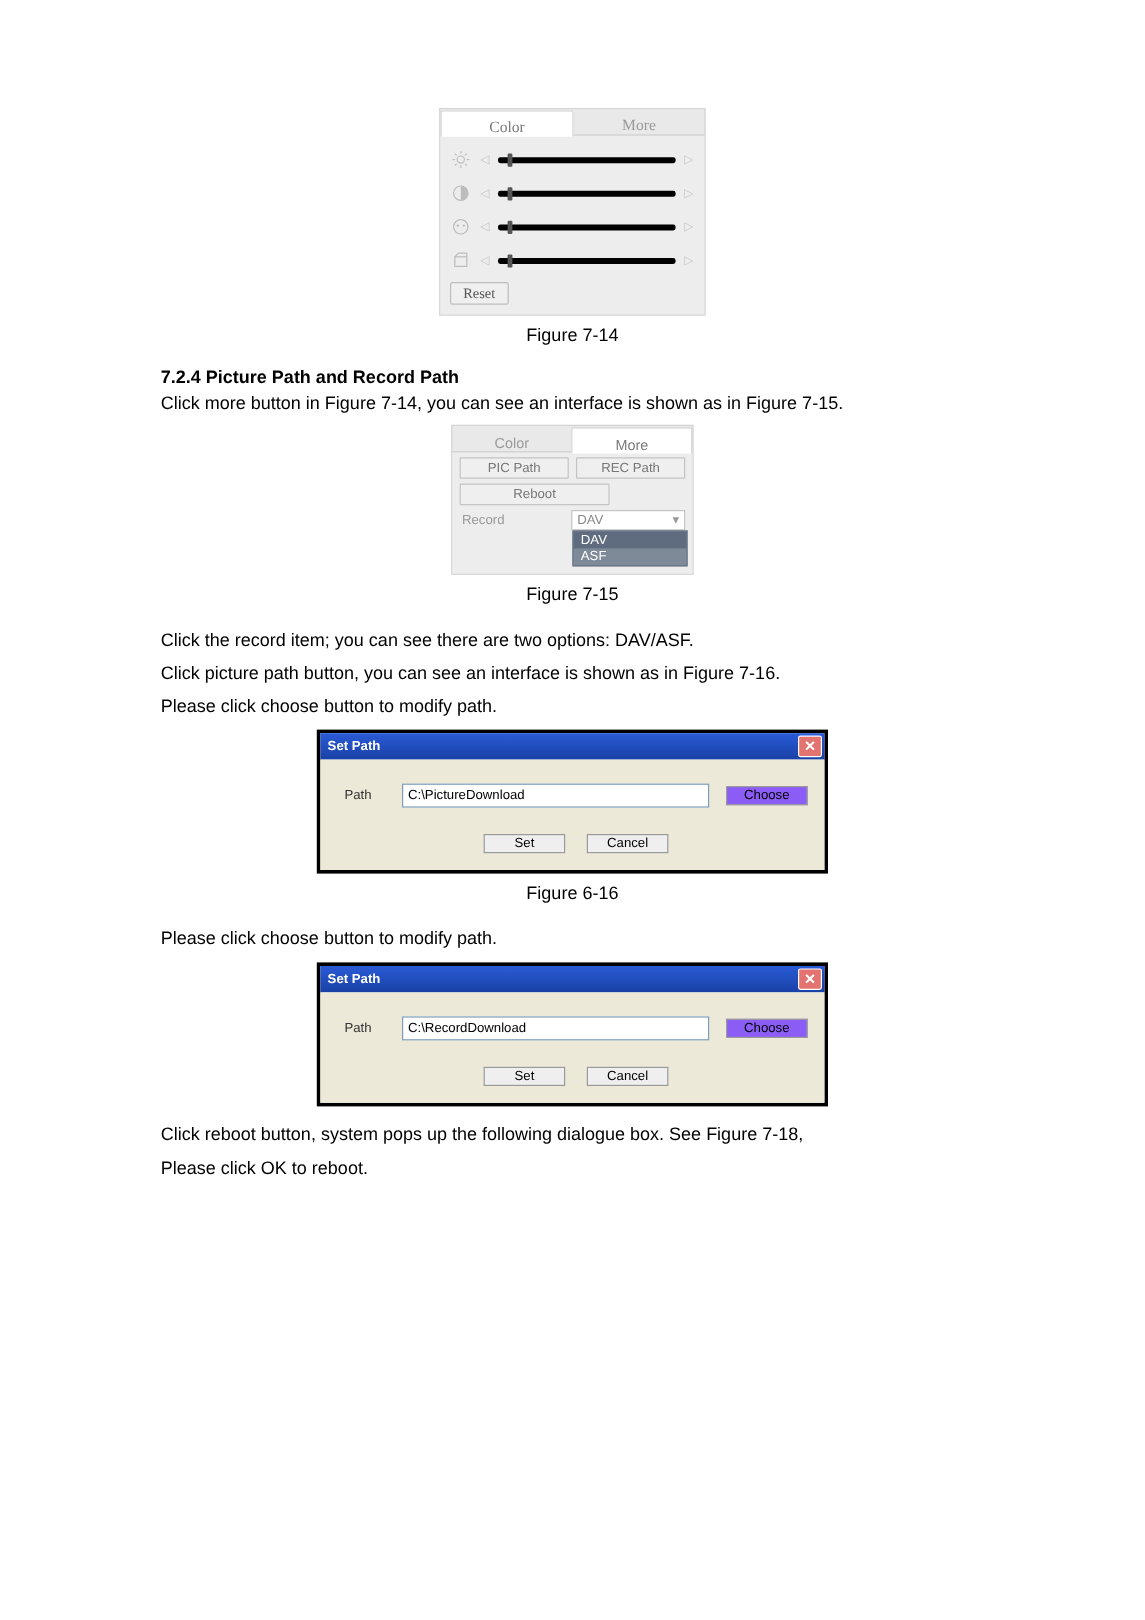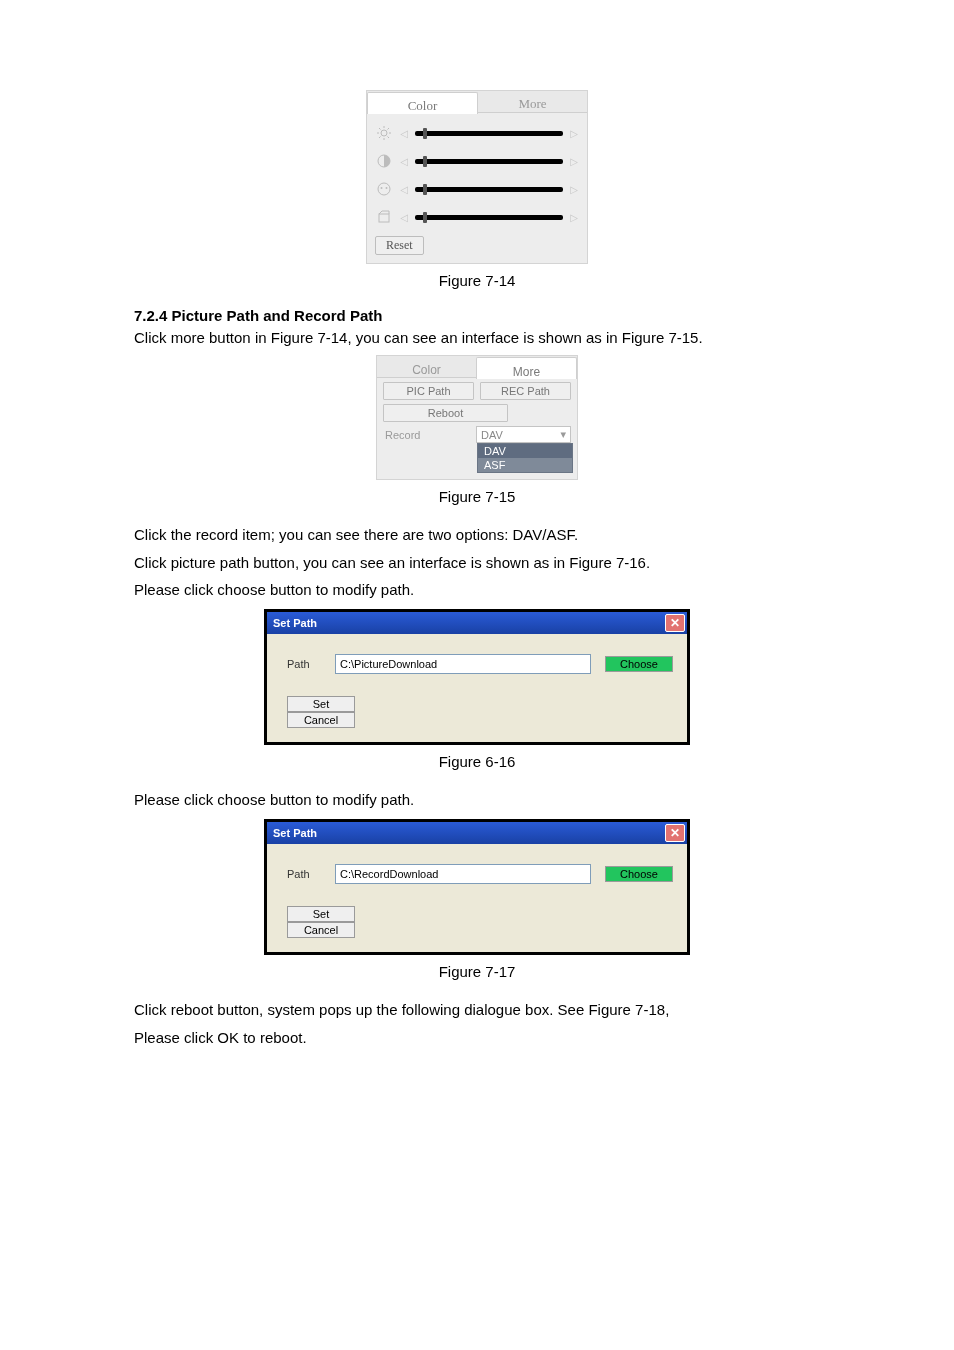"Choose" .sp-choose { background: #22c55e -> #8b5cf6 }
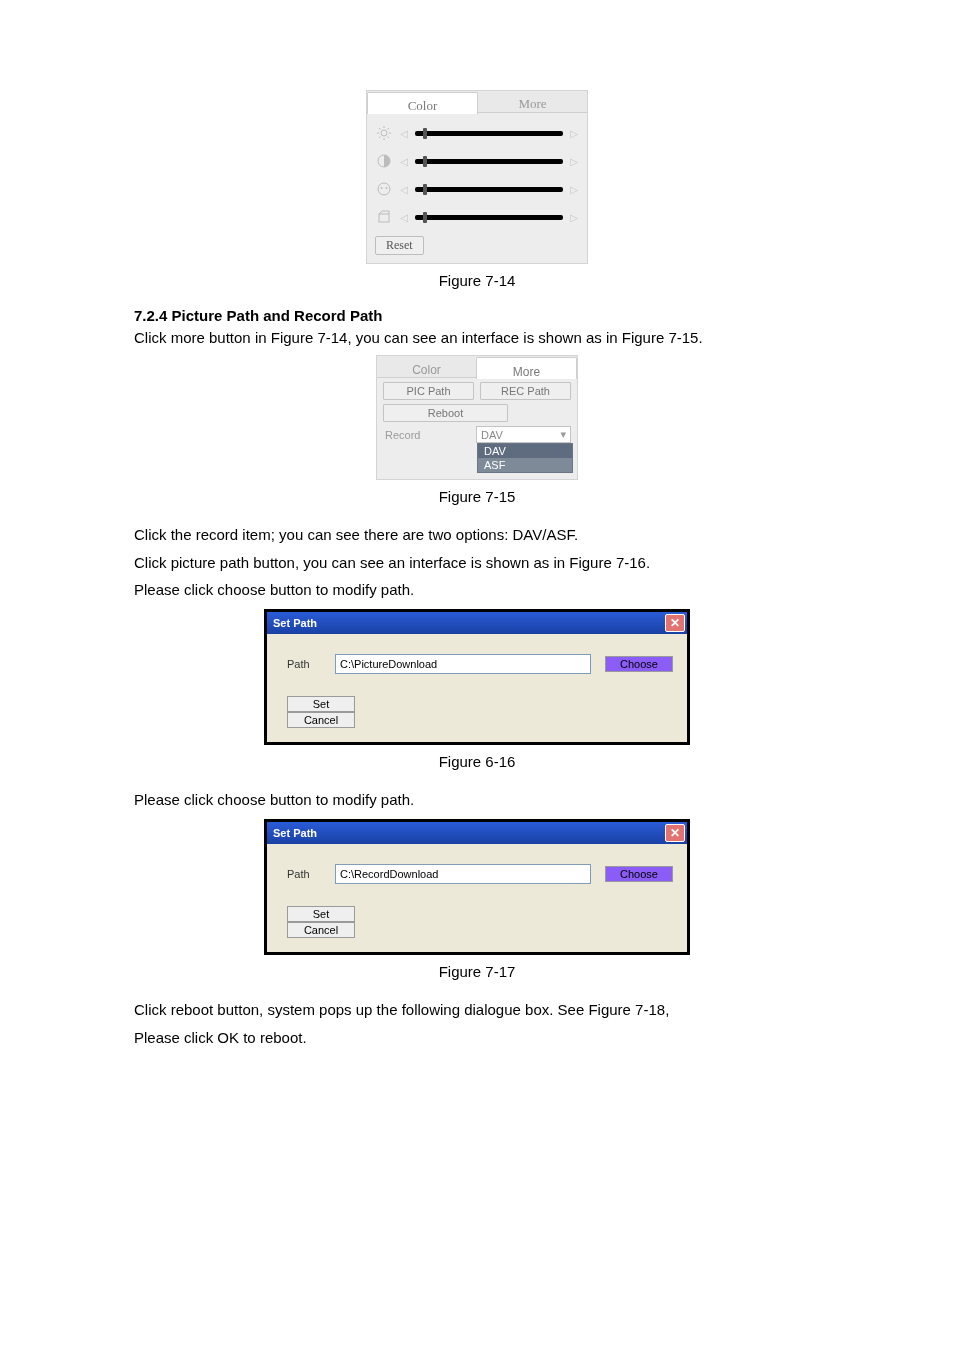"Set" .sp-buttons { flex-direction: column -> none; gap: none -> 18px }
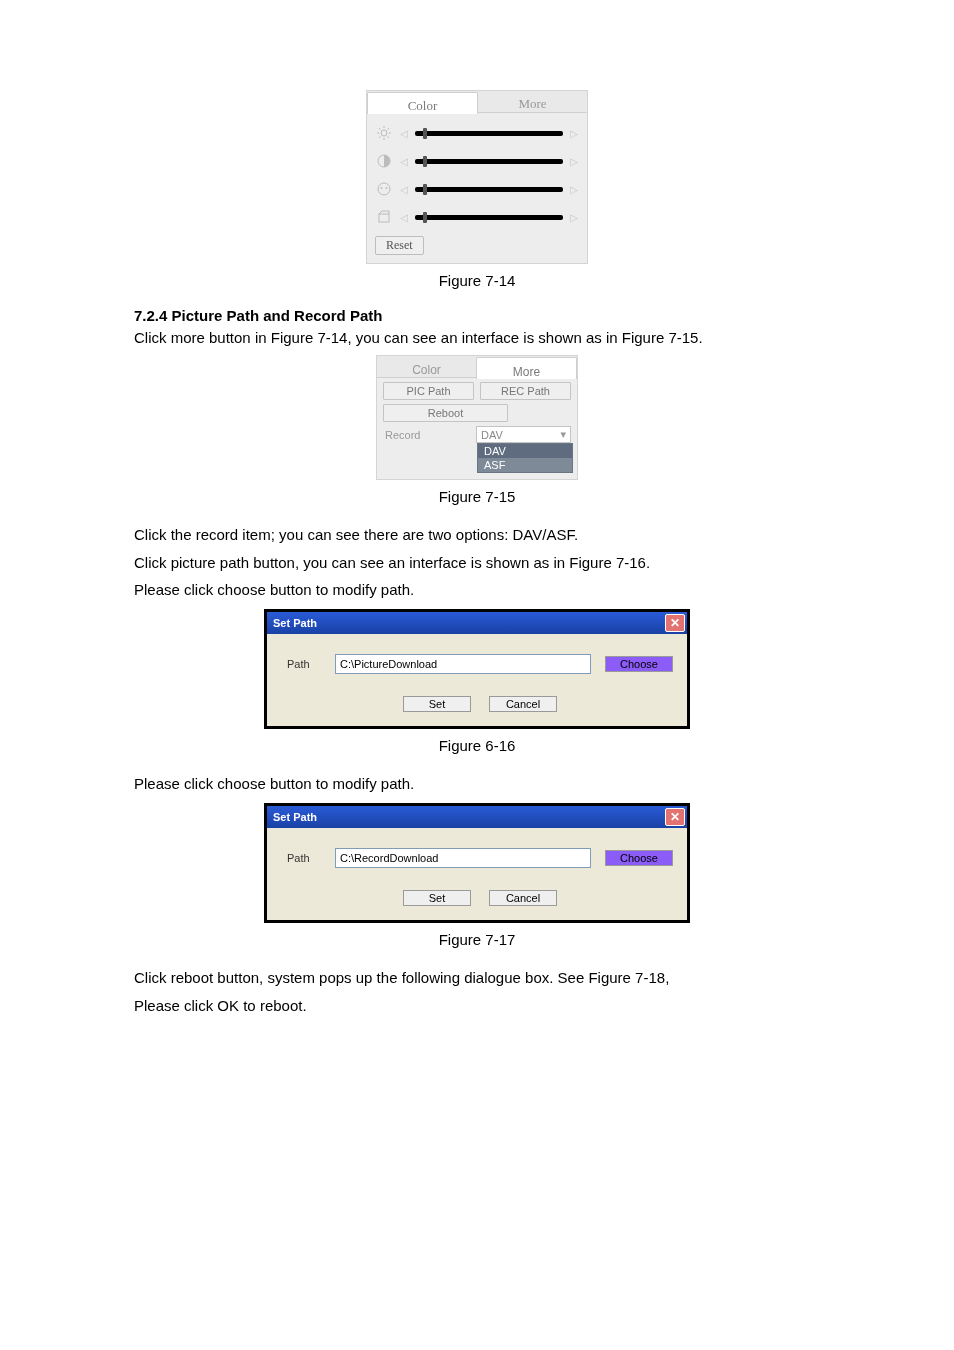"Figure 7-17" div.center { html: <div>Figure 7-17</div> -> none }
